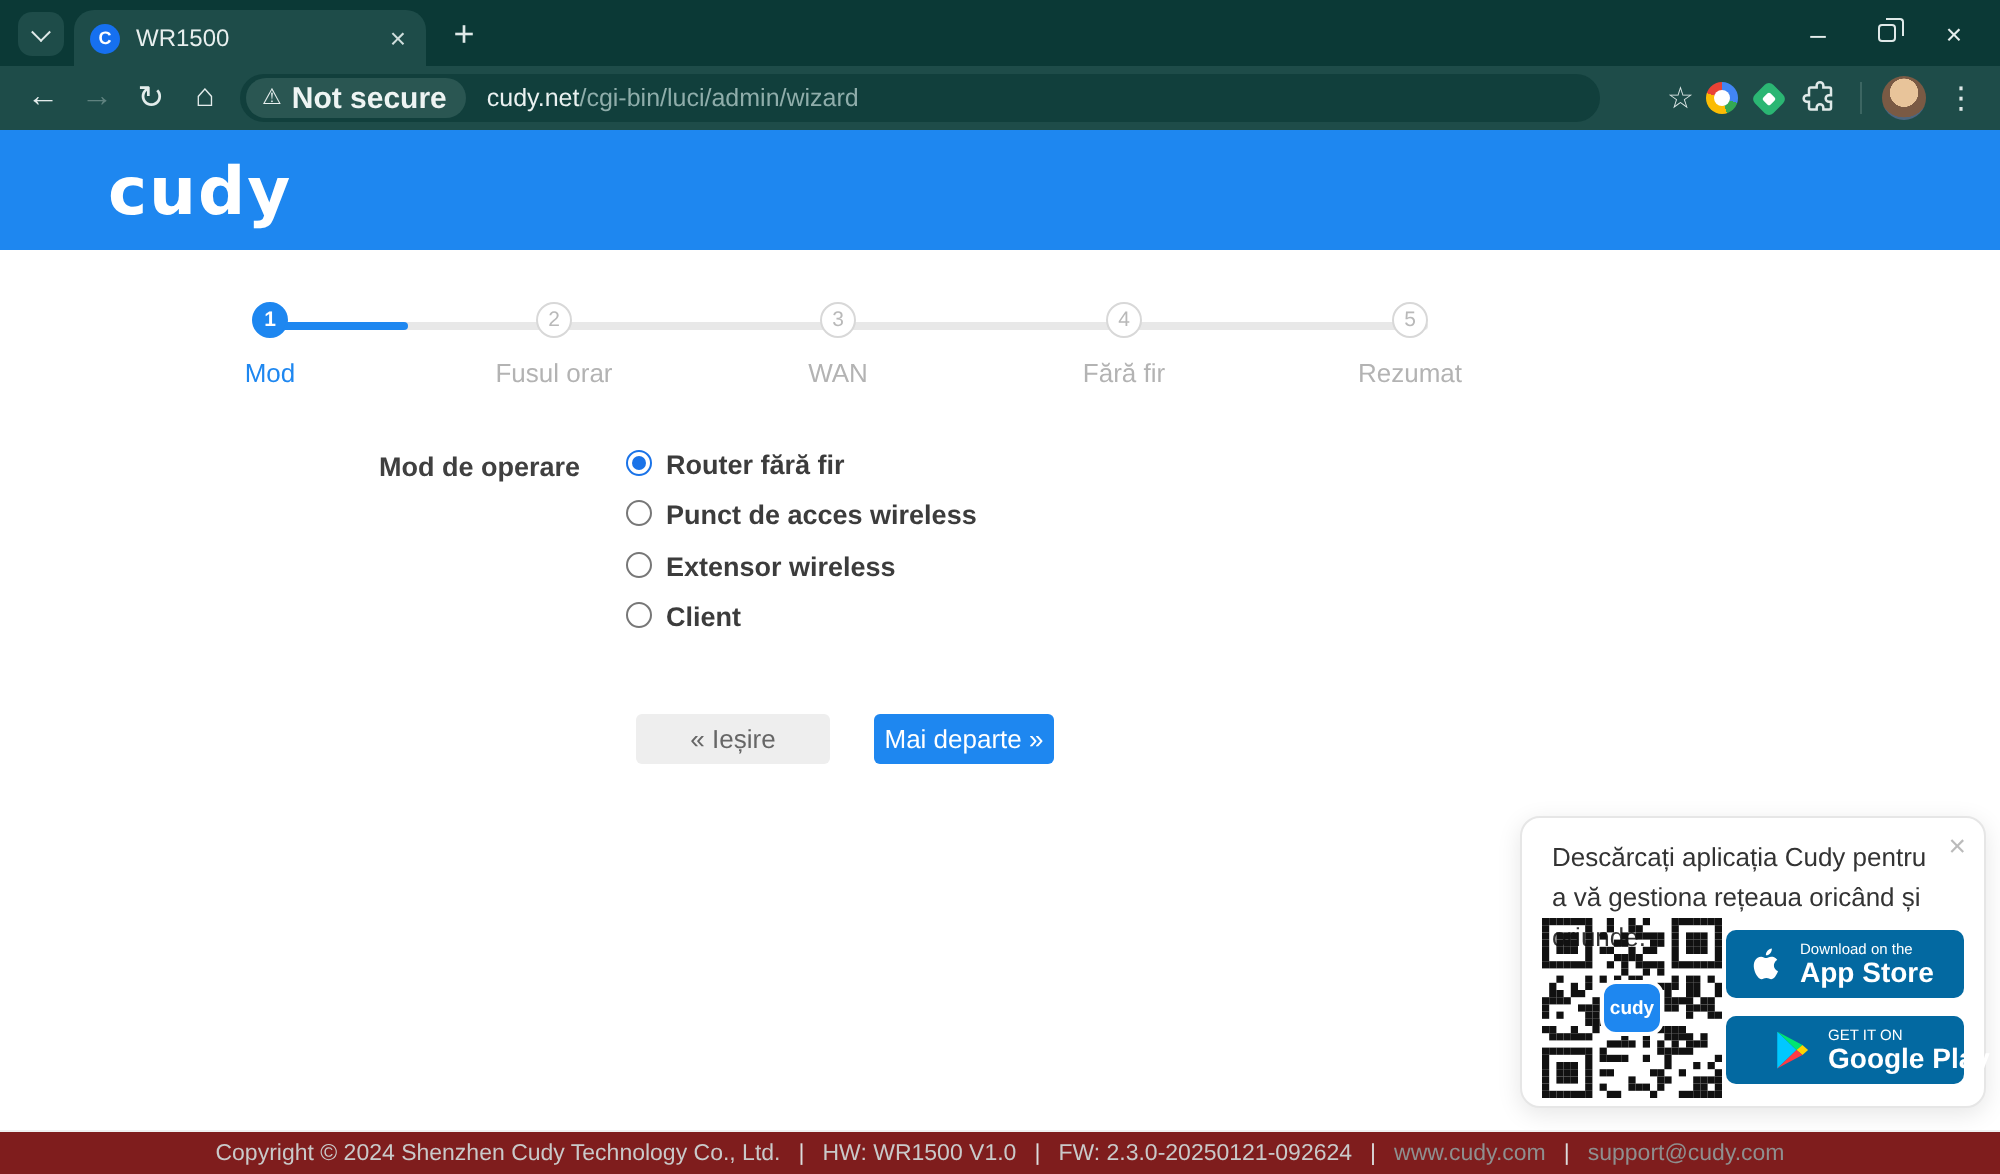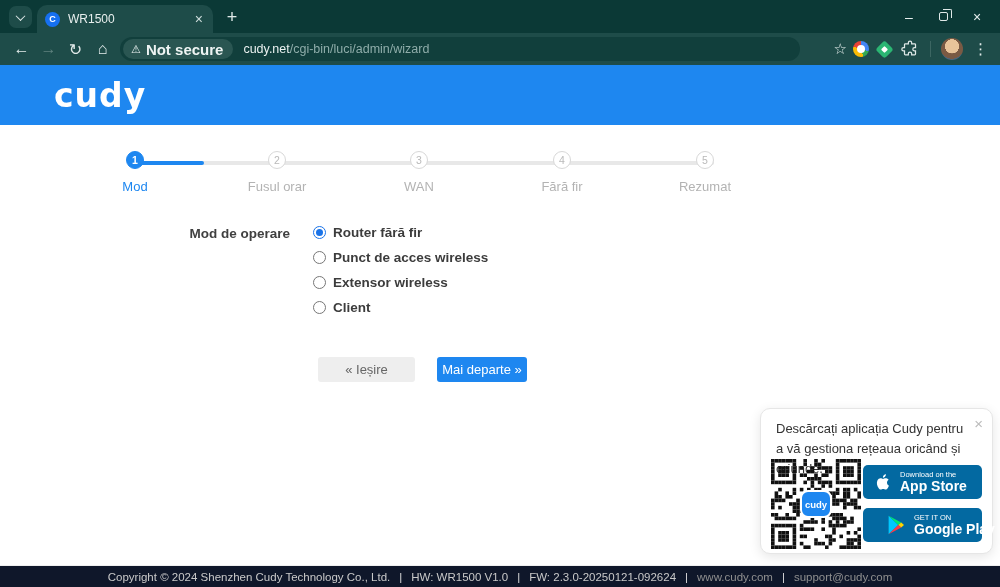"Router fără fir" .opt { align-items: center -> flex-start }
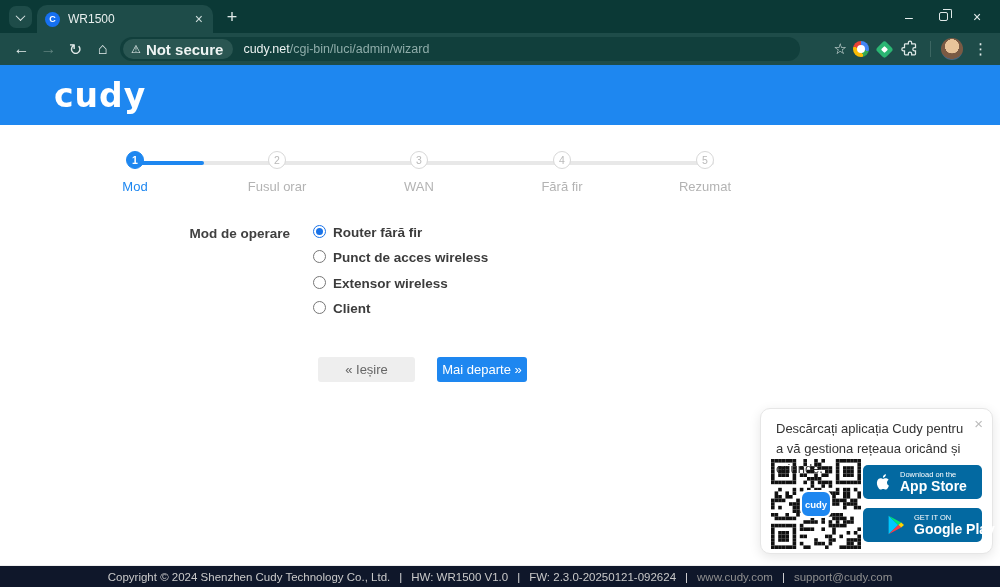"Copyright © 2024 Shenzhen Cudy" .footer { background: #0f172a -> #7f1d1d }
